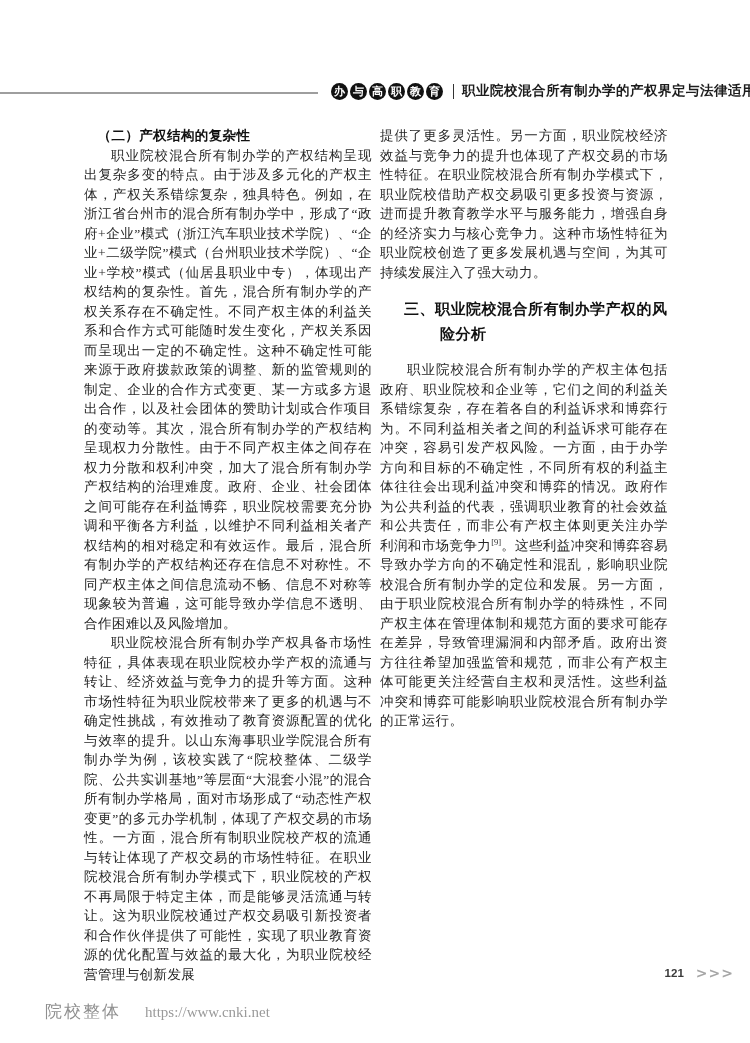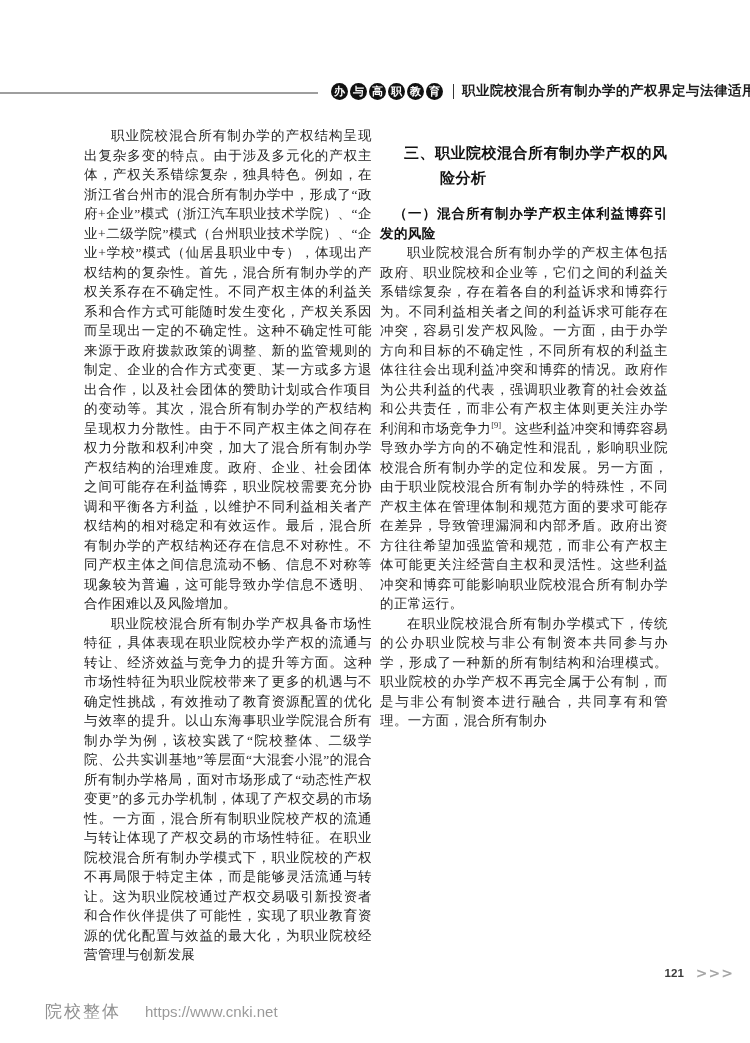"（二）产权结构的复杂性" h3.inline-head { html: none -> <h3>（二）产权结构的复杂性</h3> }
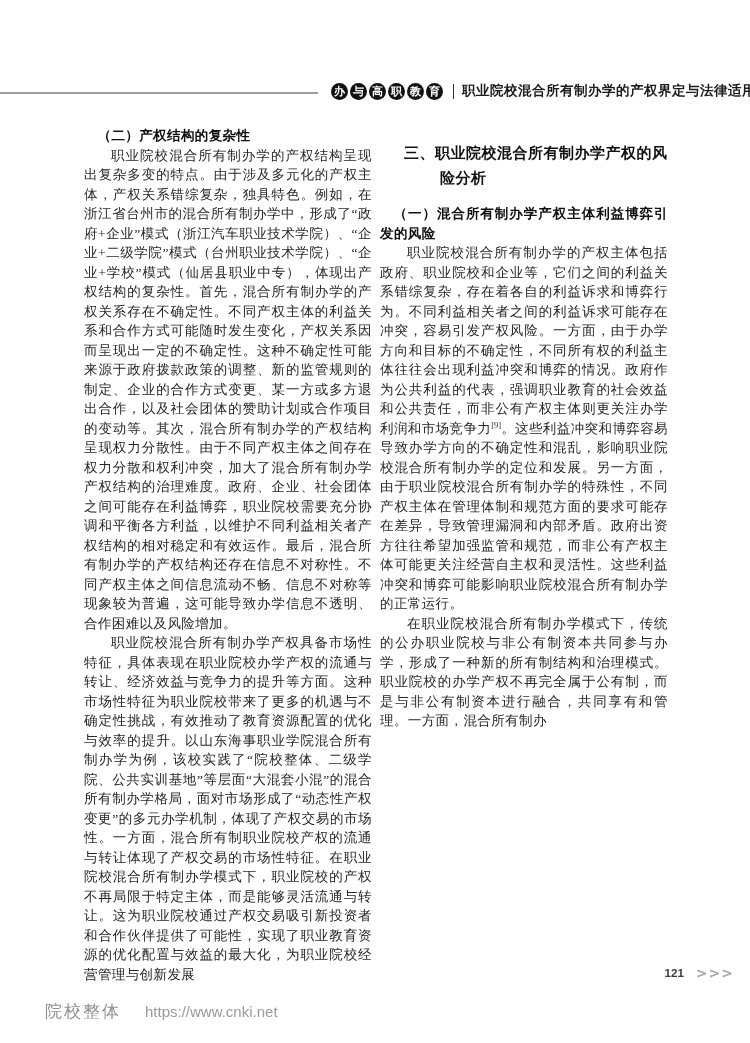"提供了更多灵活性。另一方面，职业院校经济效益与竞争力的提升也体现了产权交易的市场" p.cont { html: none -> <p>提供了更多灵活性。另一方面，职业院校经济效益与竞争力的提升也体现了产权交易的市场性特征。在职业院校混合所有制办学模式下，职业院校借助产权交易吸引更多投资与资源，进而提升教育教学水平与服务能力，增强自身的经济实力与核心竞争力。这种市场性特征为职业院校创造了更多发展机遇与空间，为其可持续发展注入了强大动力。</p> }
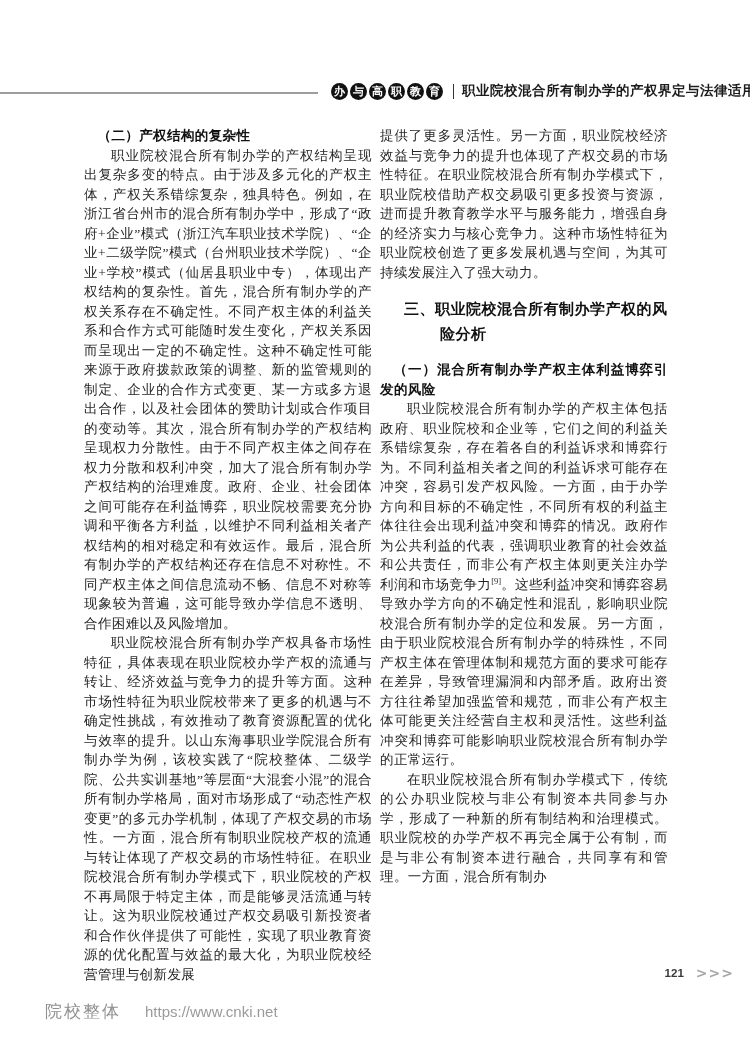"（一）混合所有制办学产权主体利益博弈引发的风险" h3.inline-head { html: <h3>（一）混合所有制办学产权主体利益博弈引发的风险</h3> -> none }
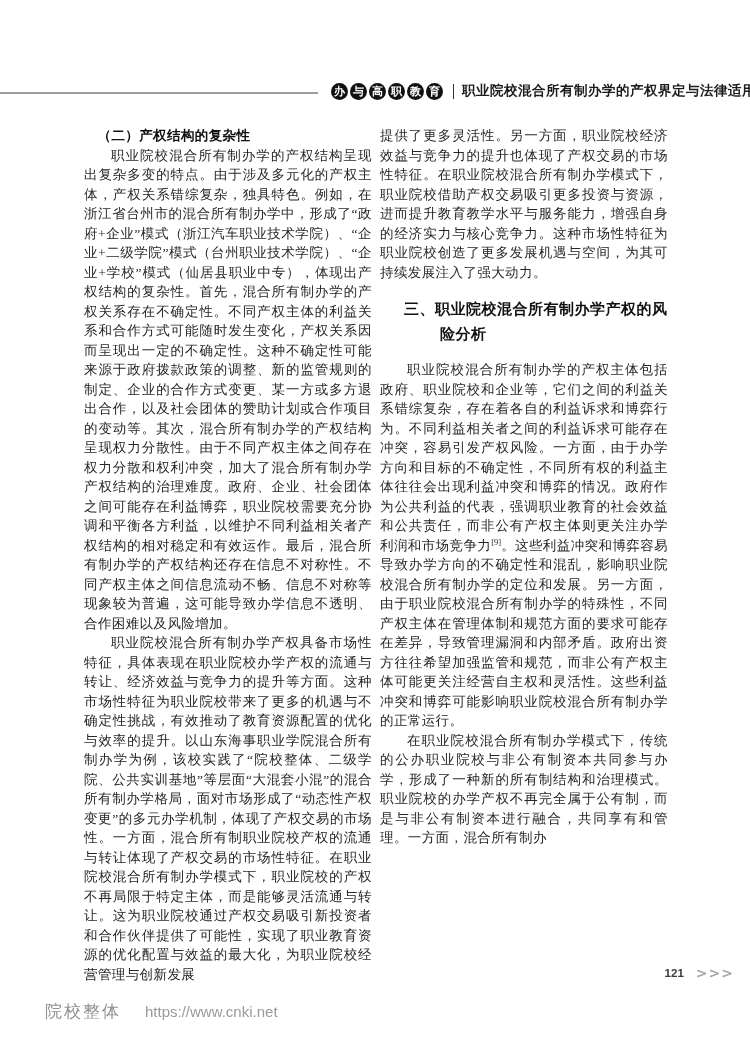"在职业院校混合所有制办学模式下，传统的公办职业院校与非公有制资本共同参与办学，形" p { html: <p>在职业院校混合所有制办学模式下，传统的公办职业院校与非公有制资本共同参与办学，形成了一种新的所有制结构和治理模式。职业院校的办学产权不再完全属于公有制，而是与非公有制资本进行融合，共同享有和管理。一方面，混合所有制办</p> -> none }
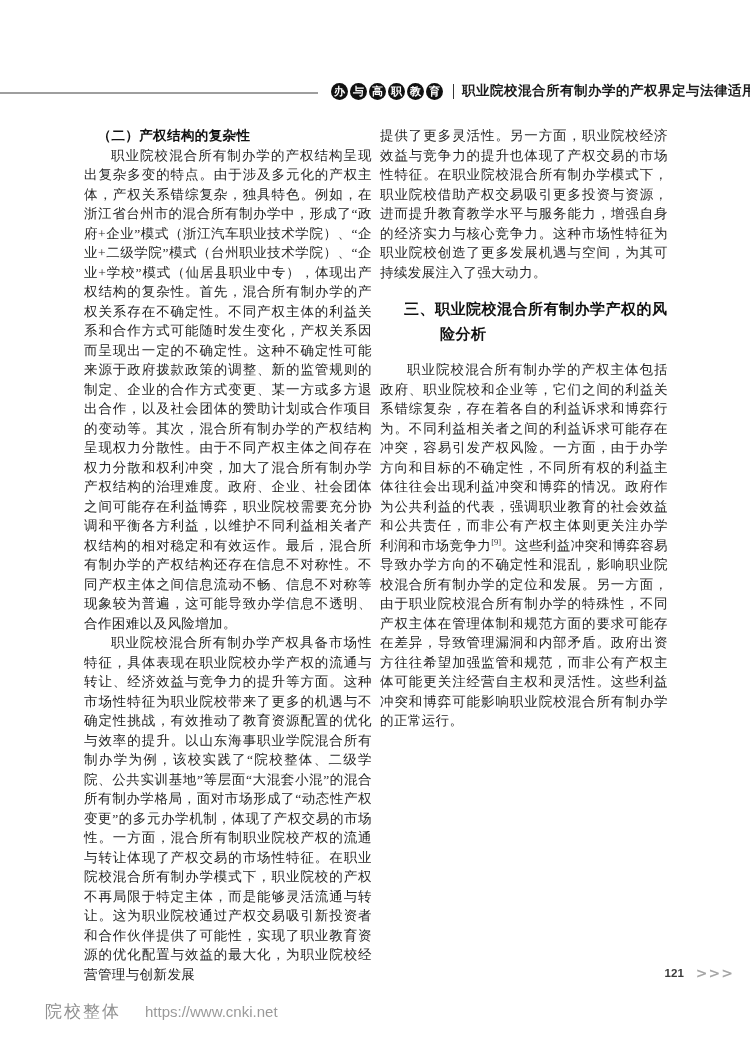"https://www.cnki.net" .wm-url { font-family: Liberation Sans, sans-serif -> Liberation Serif, serif }
